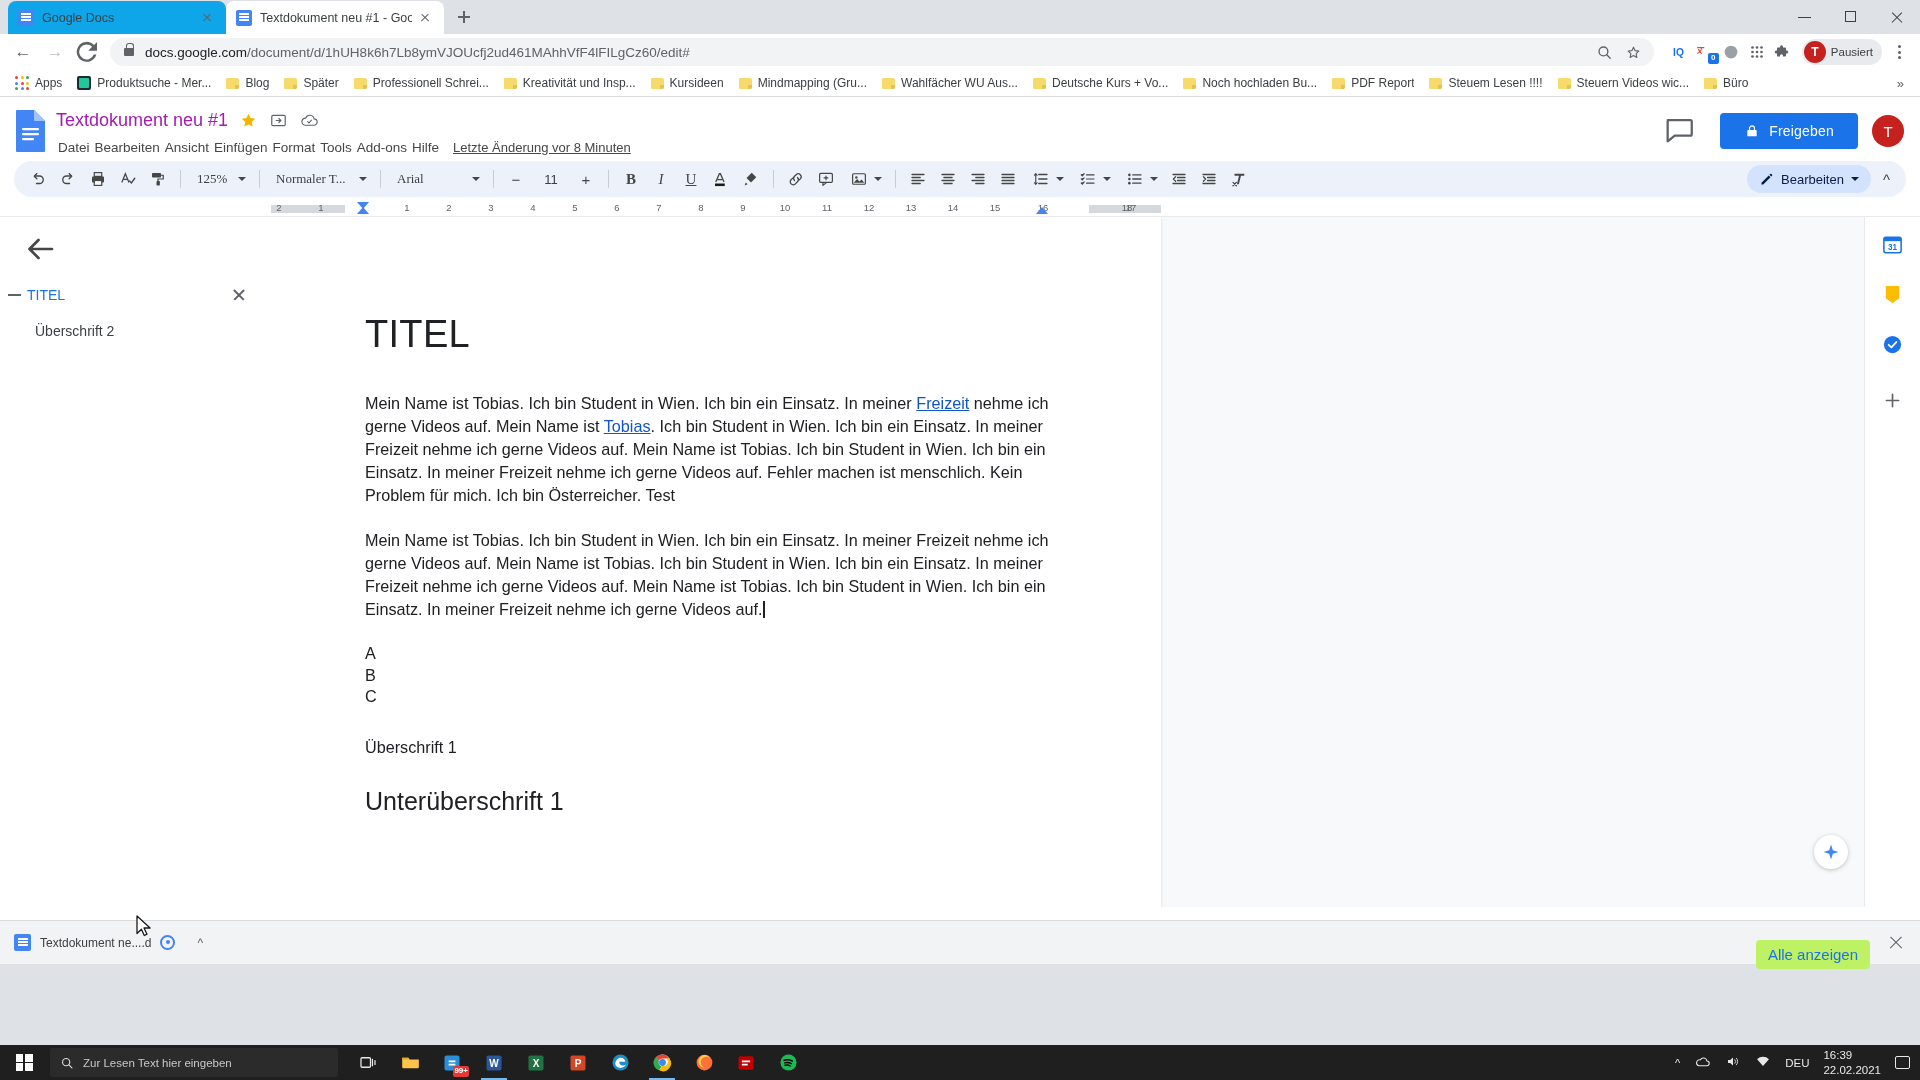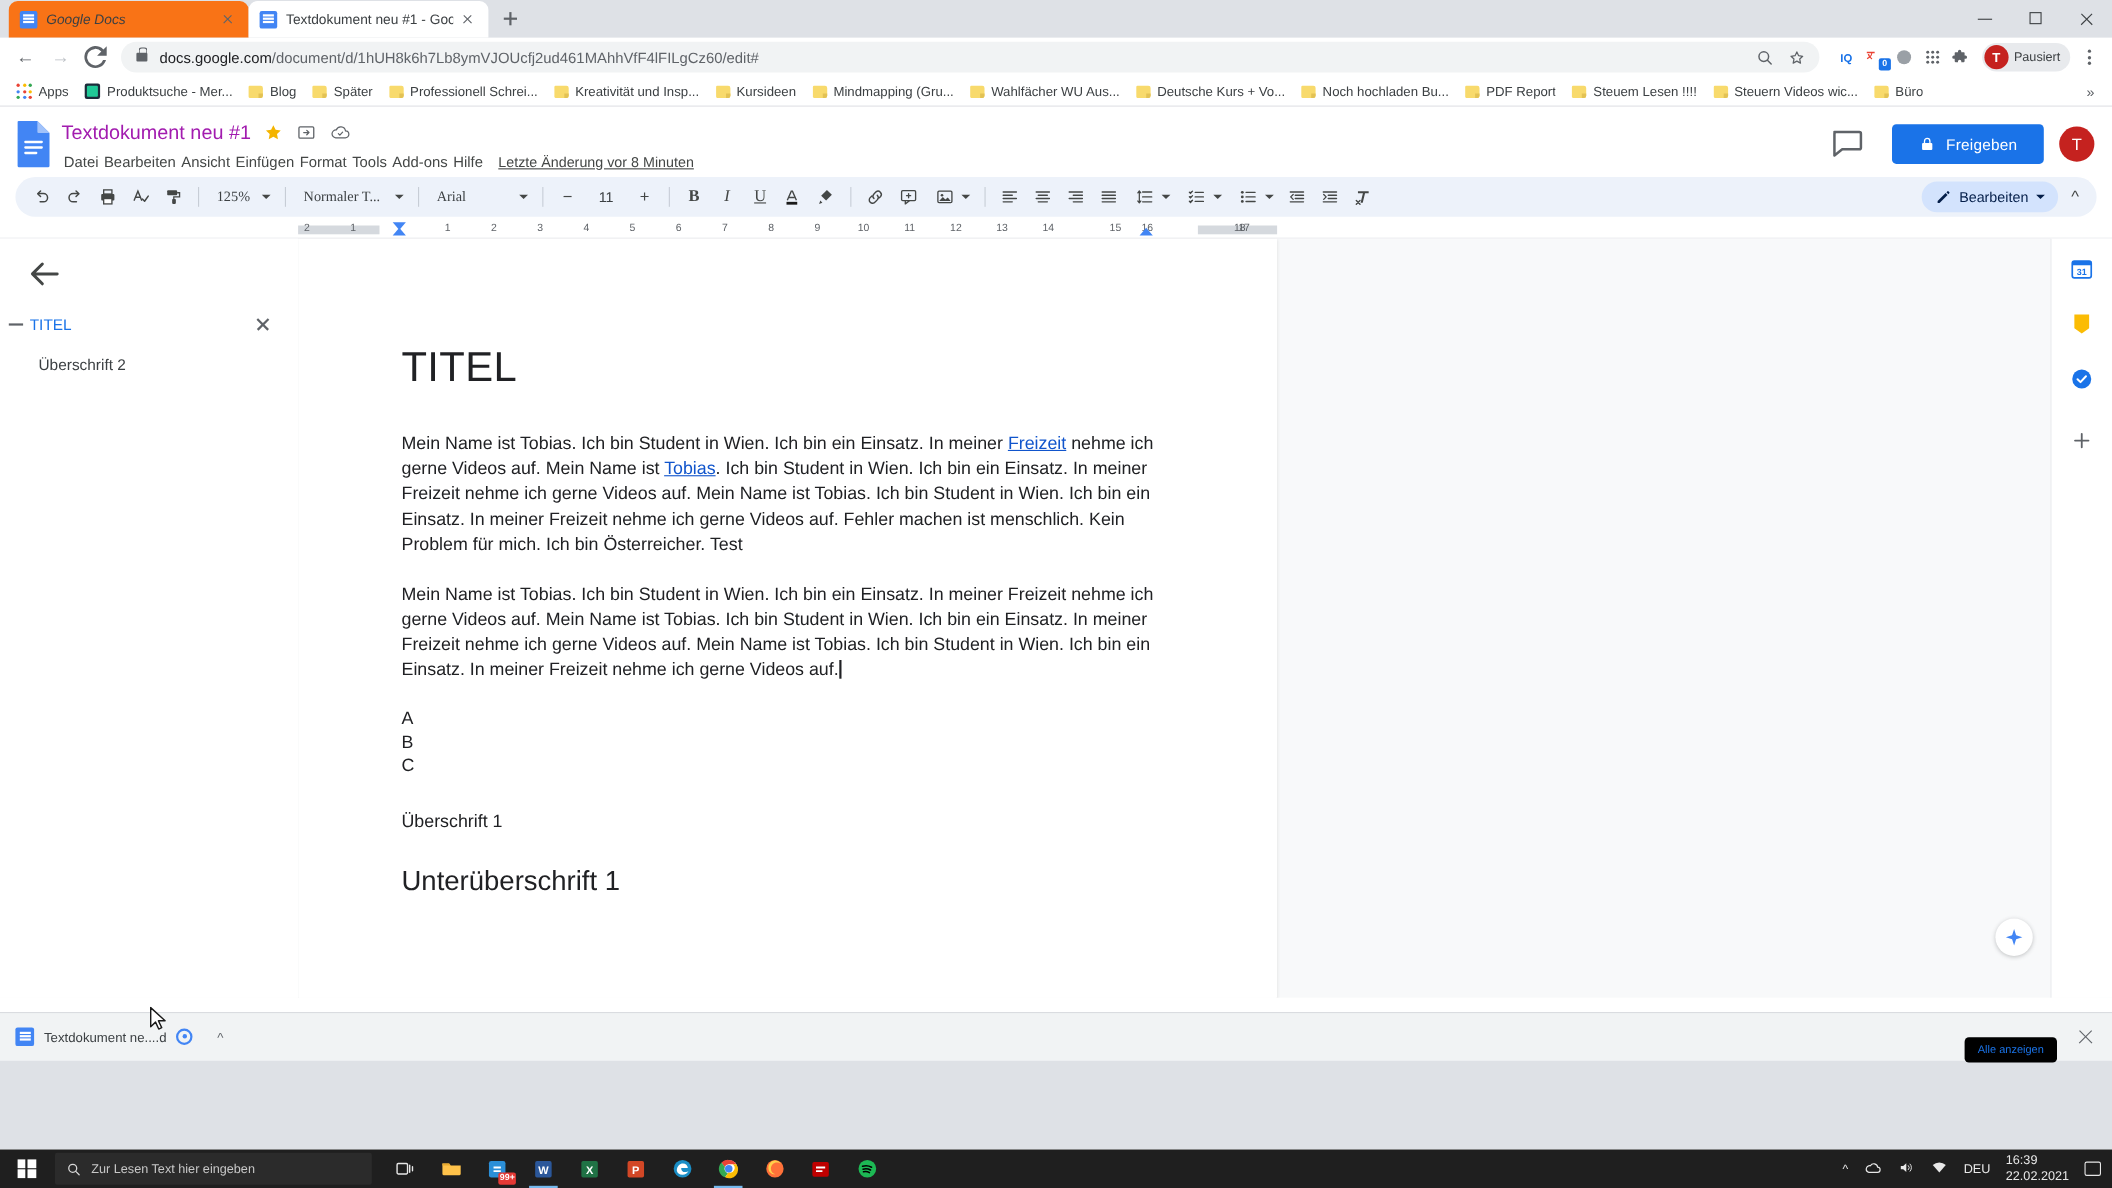"Google Docs" .tab.inactive { background: #f97316 -> #0ea5e9; font-style: italic -> none }
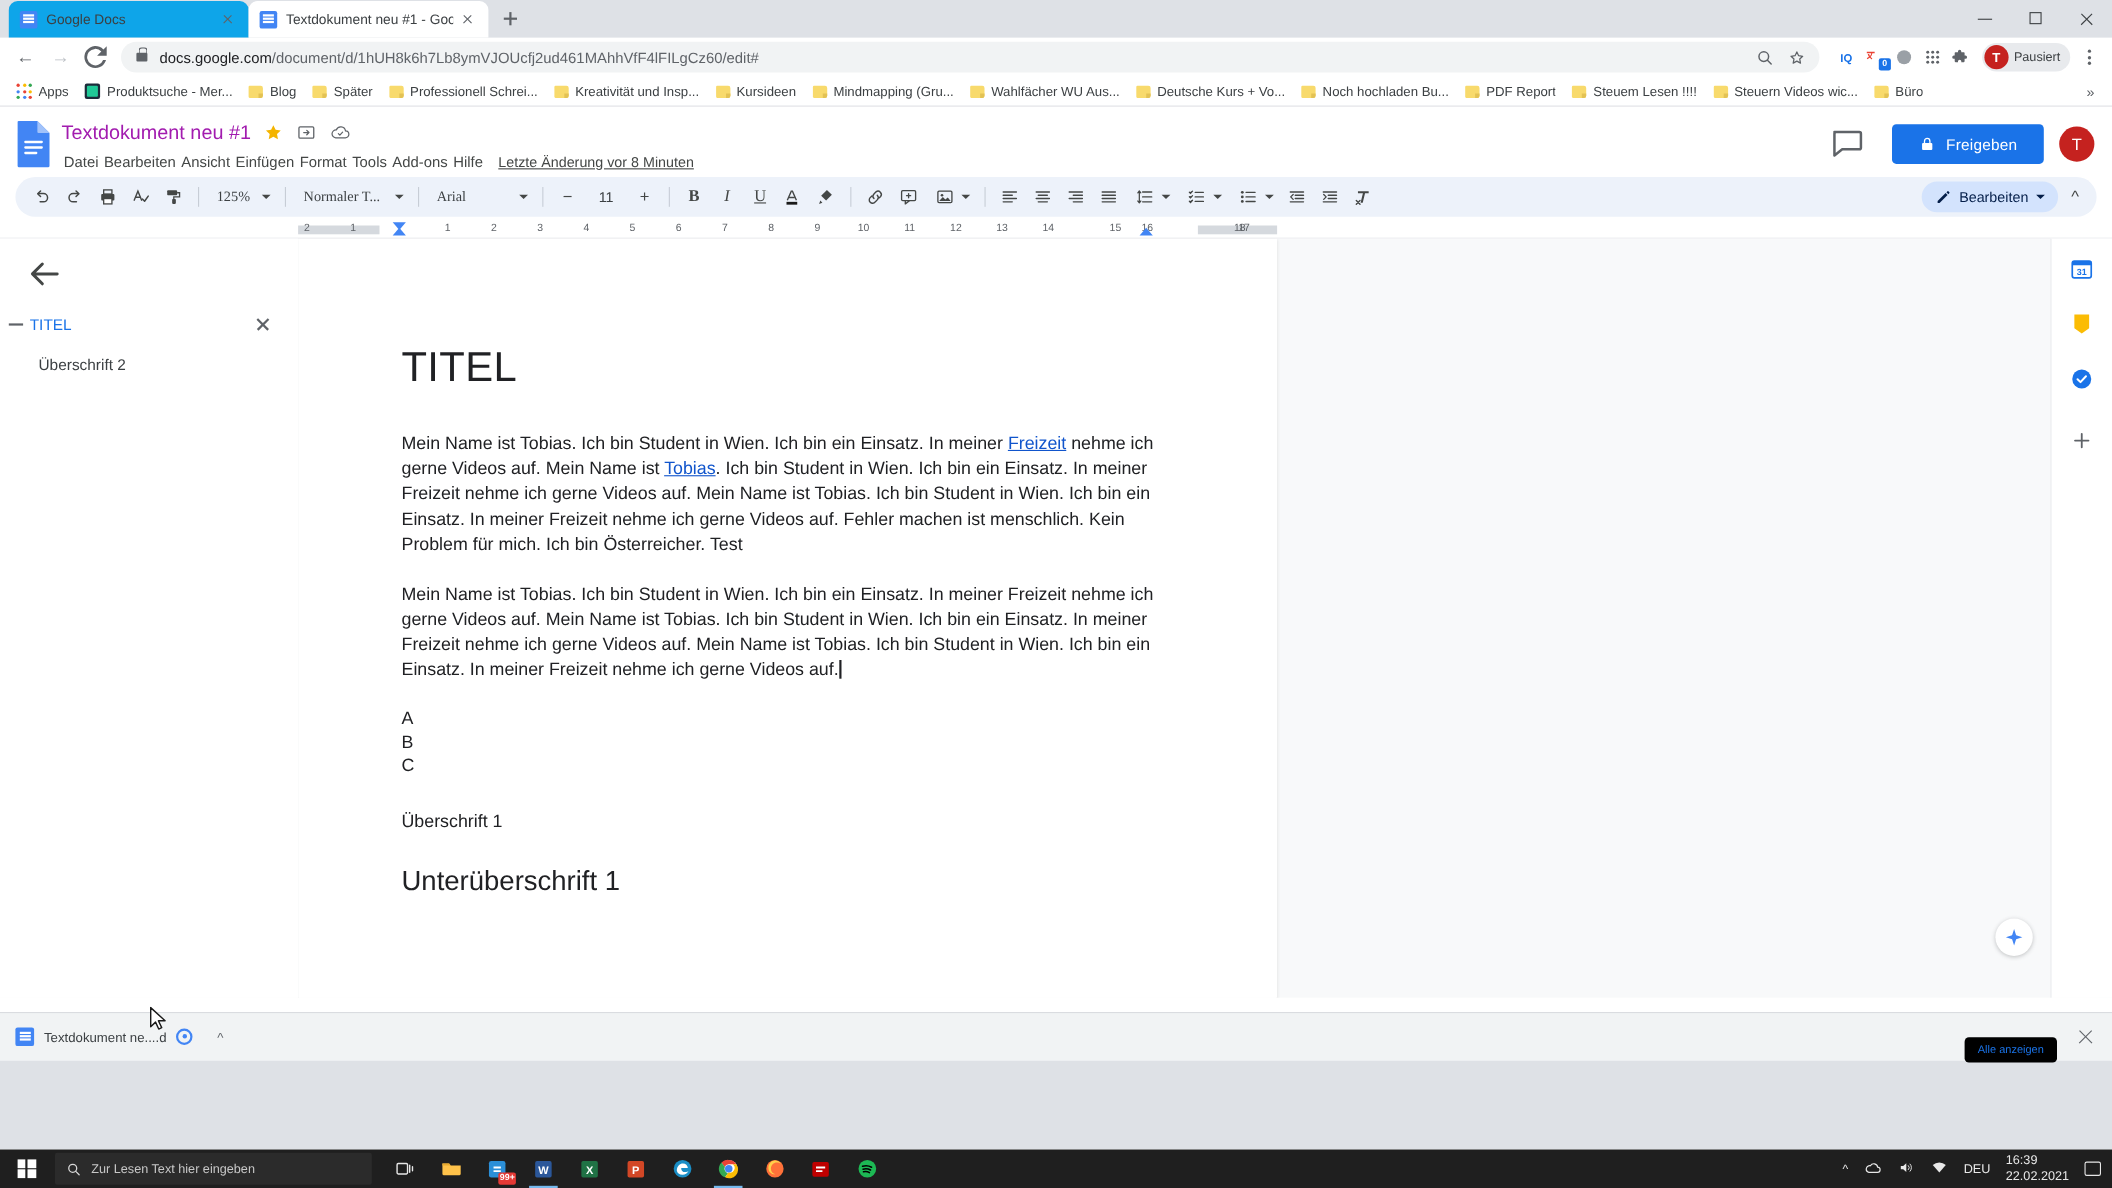"15" span.ruler-num { left: 743px -> 724px }
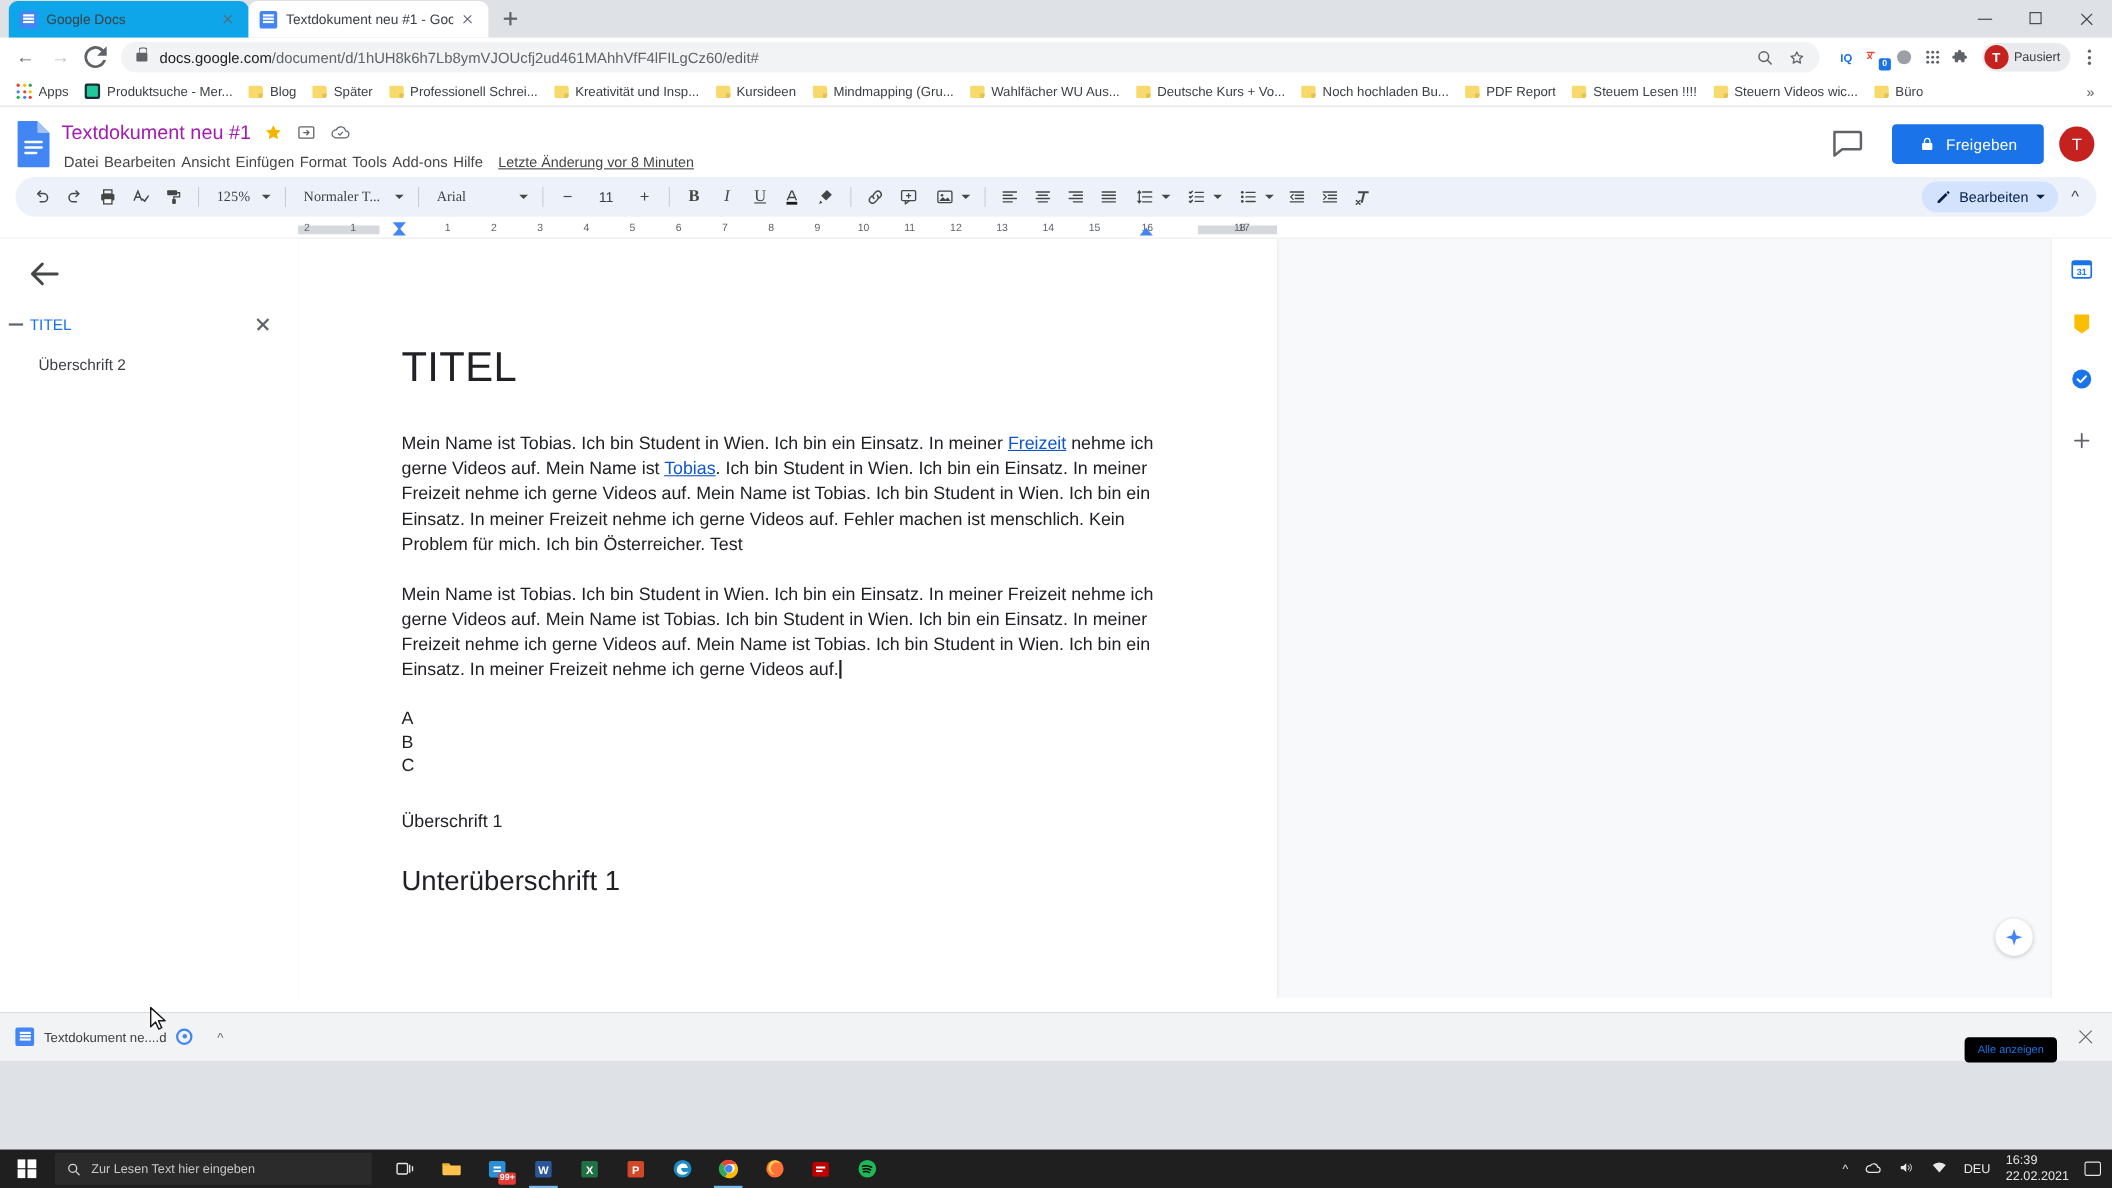"Alle anzeigen" .show-all { background: #000000 -> #bef264; font-size: 10px -> 15px }
